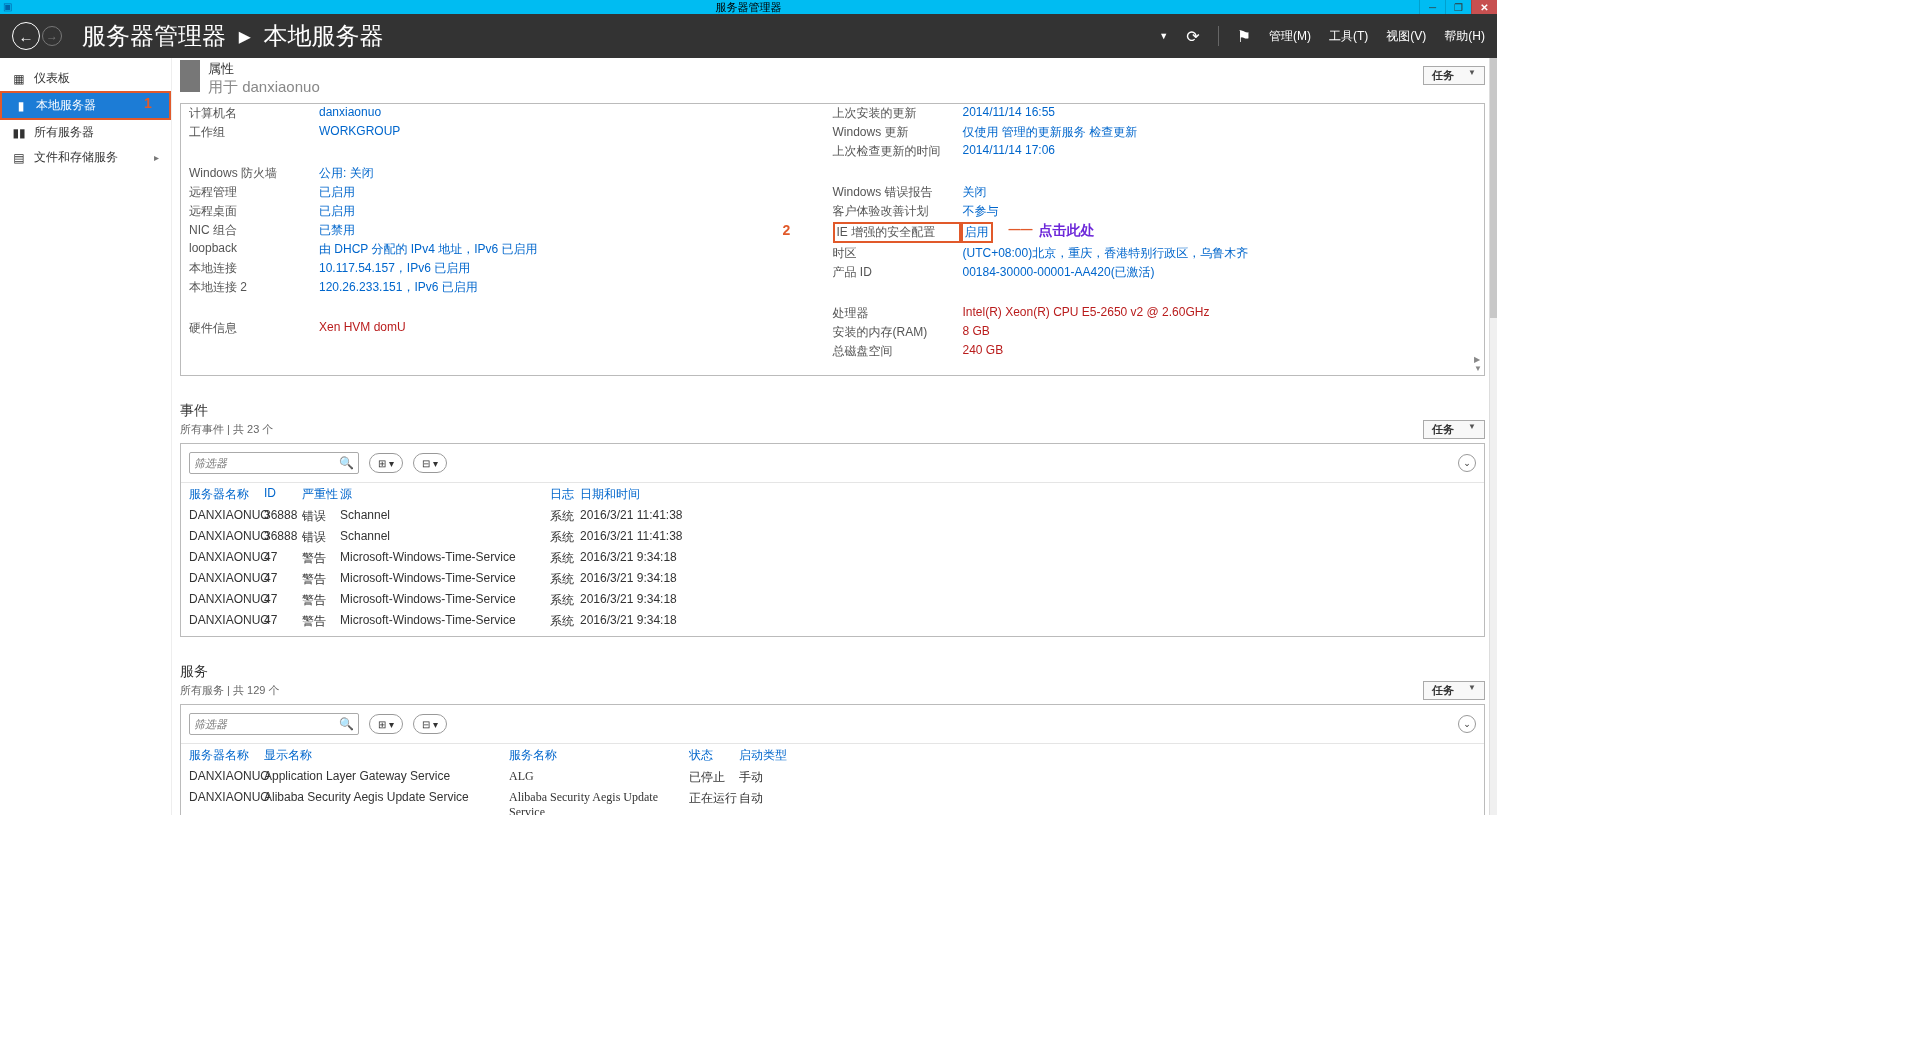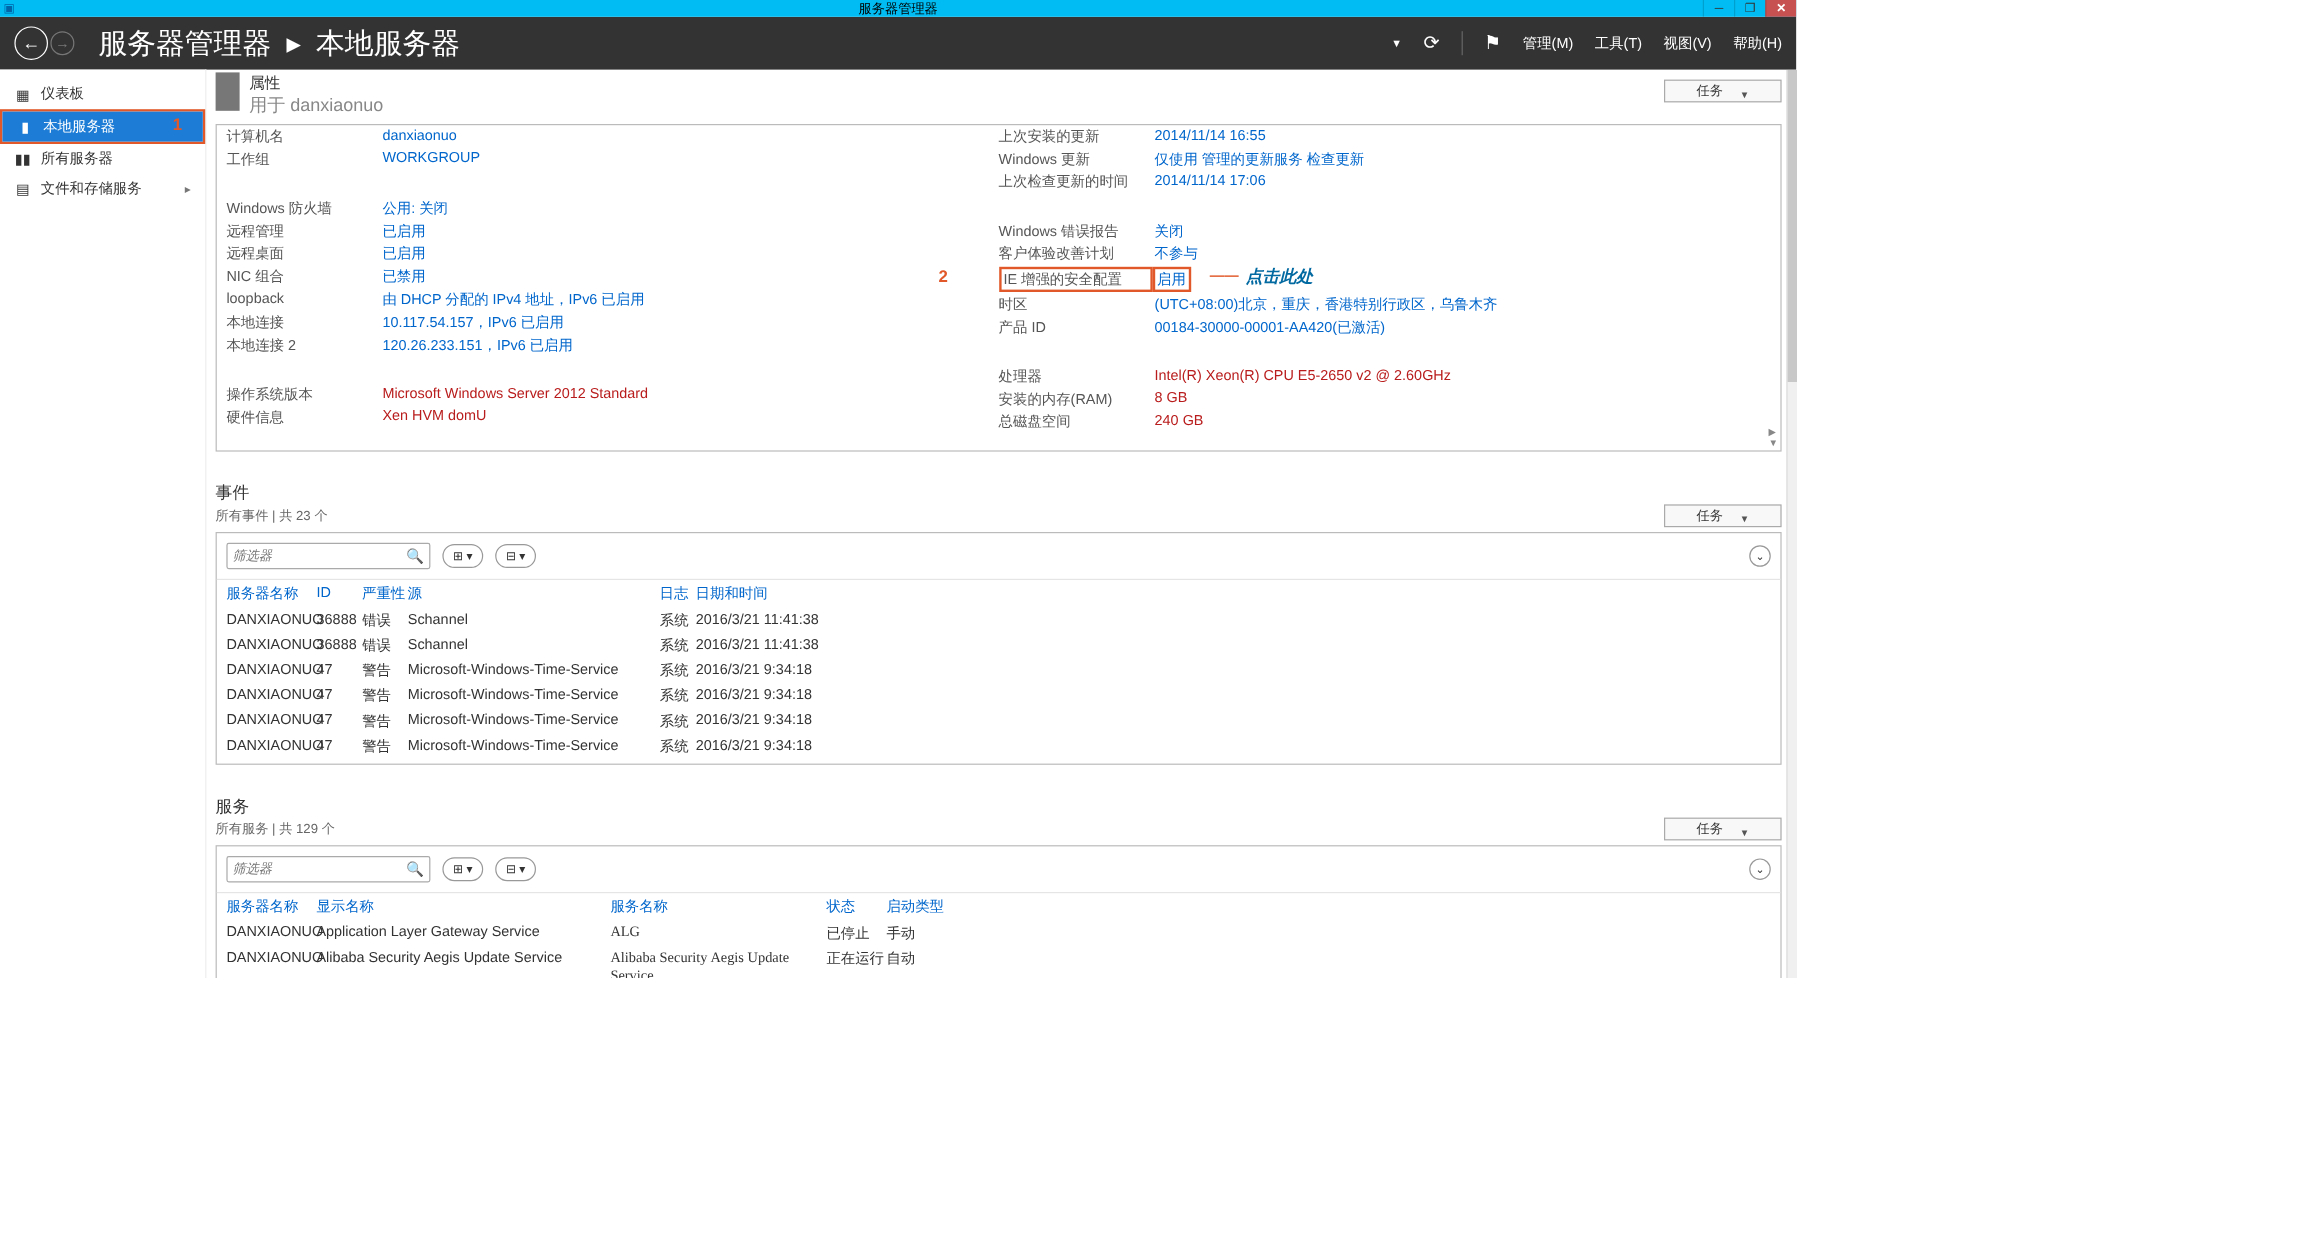"任务" .tasks-btn { align-items: flex-end -> flex-start; font-weight: none -> bold; padding: 1px 26px -> 1px 8px }
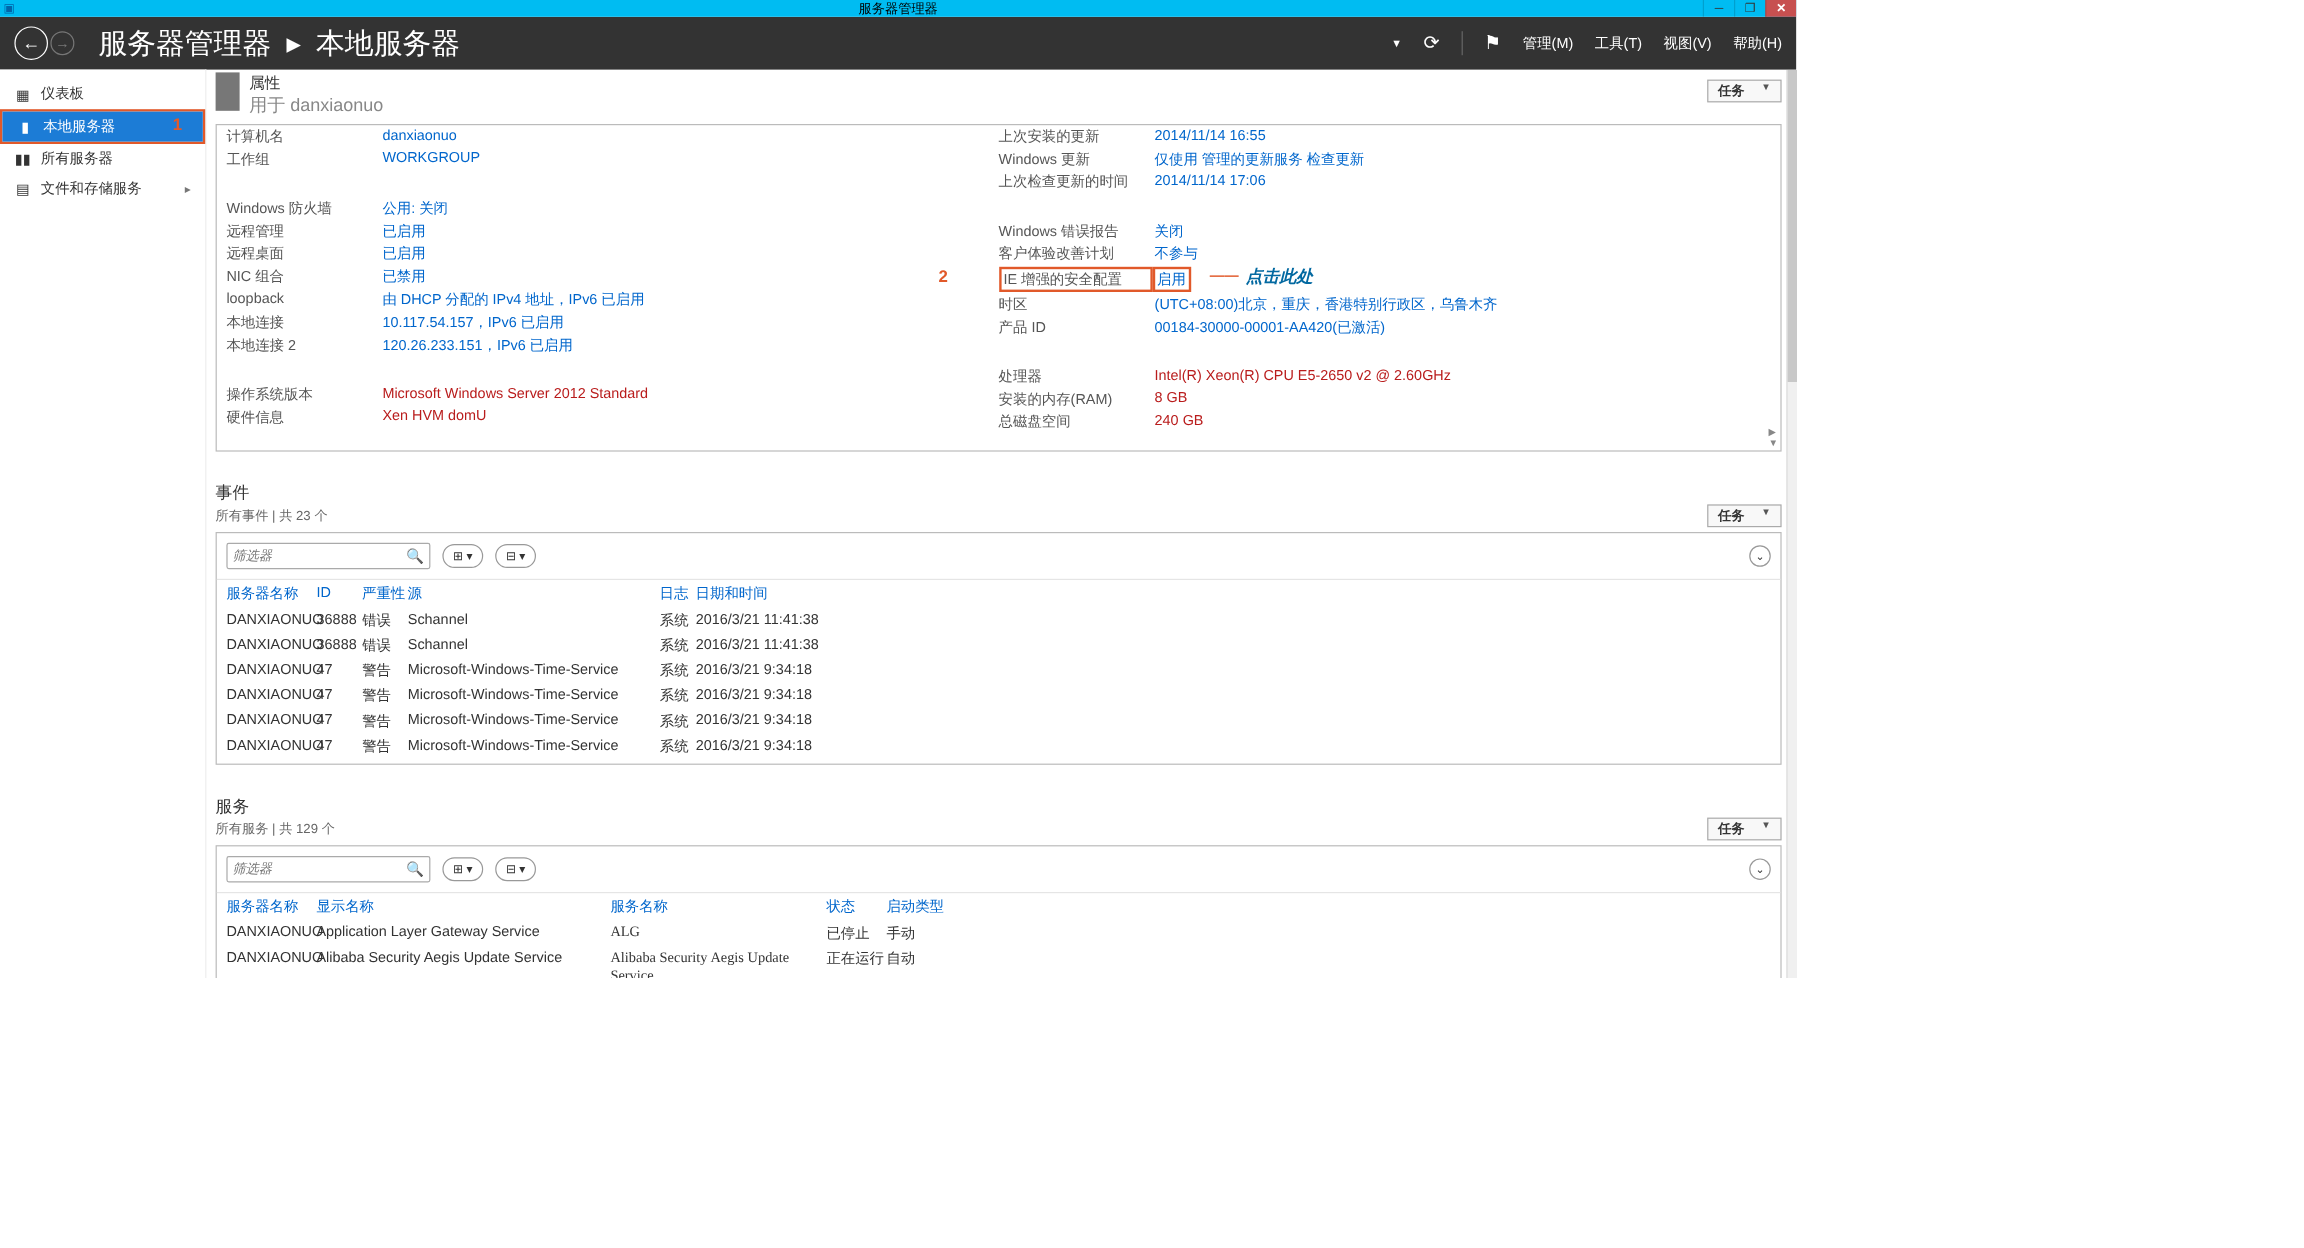"点击此处" .click-label { color: #0369a1 -> #6d28d9; font-style: italic -> none }
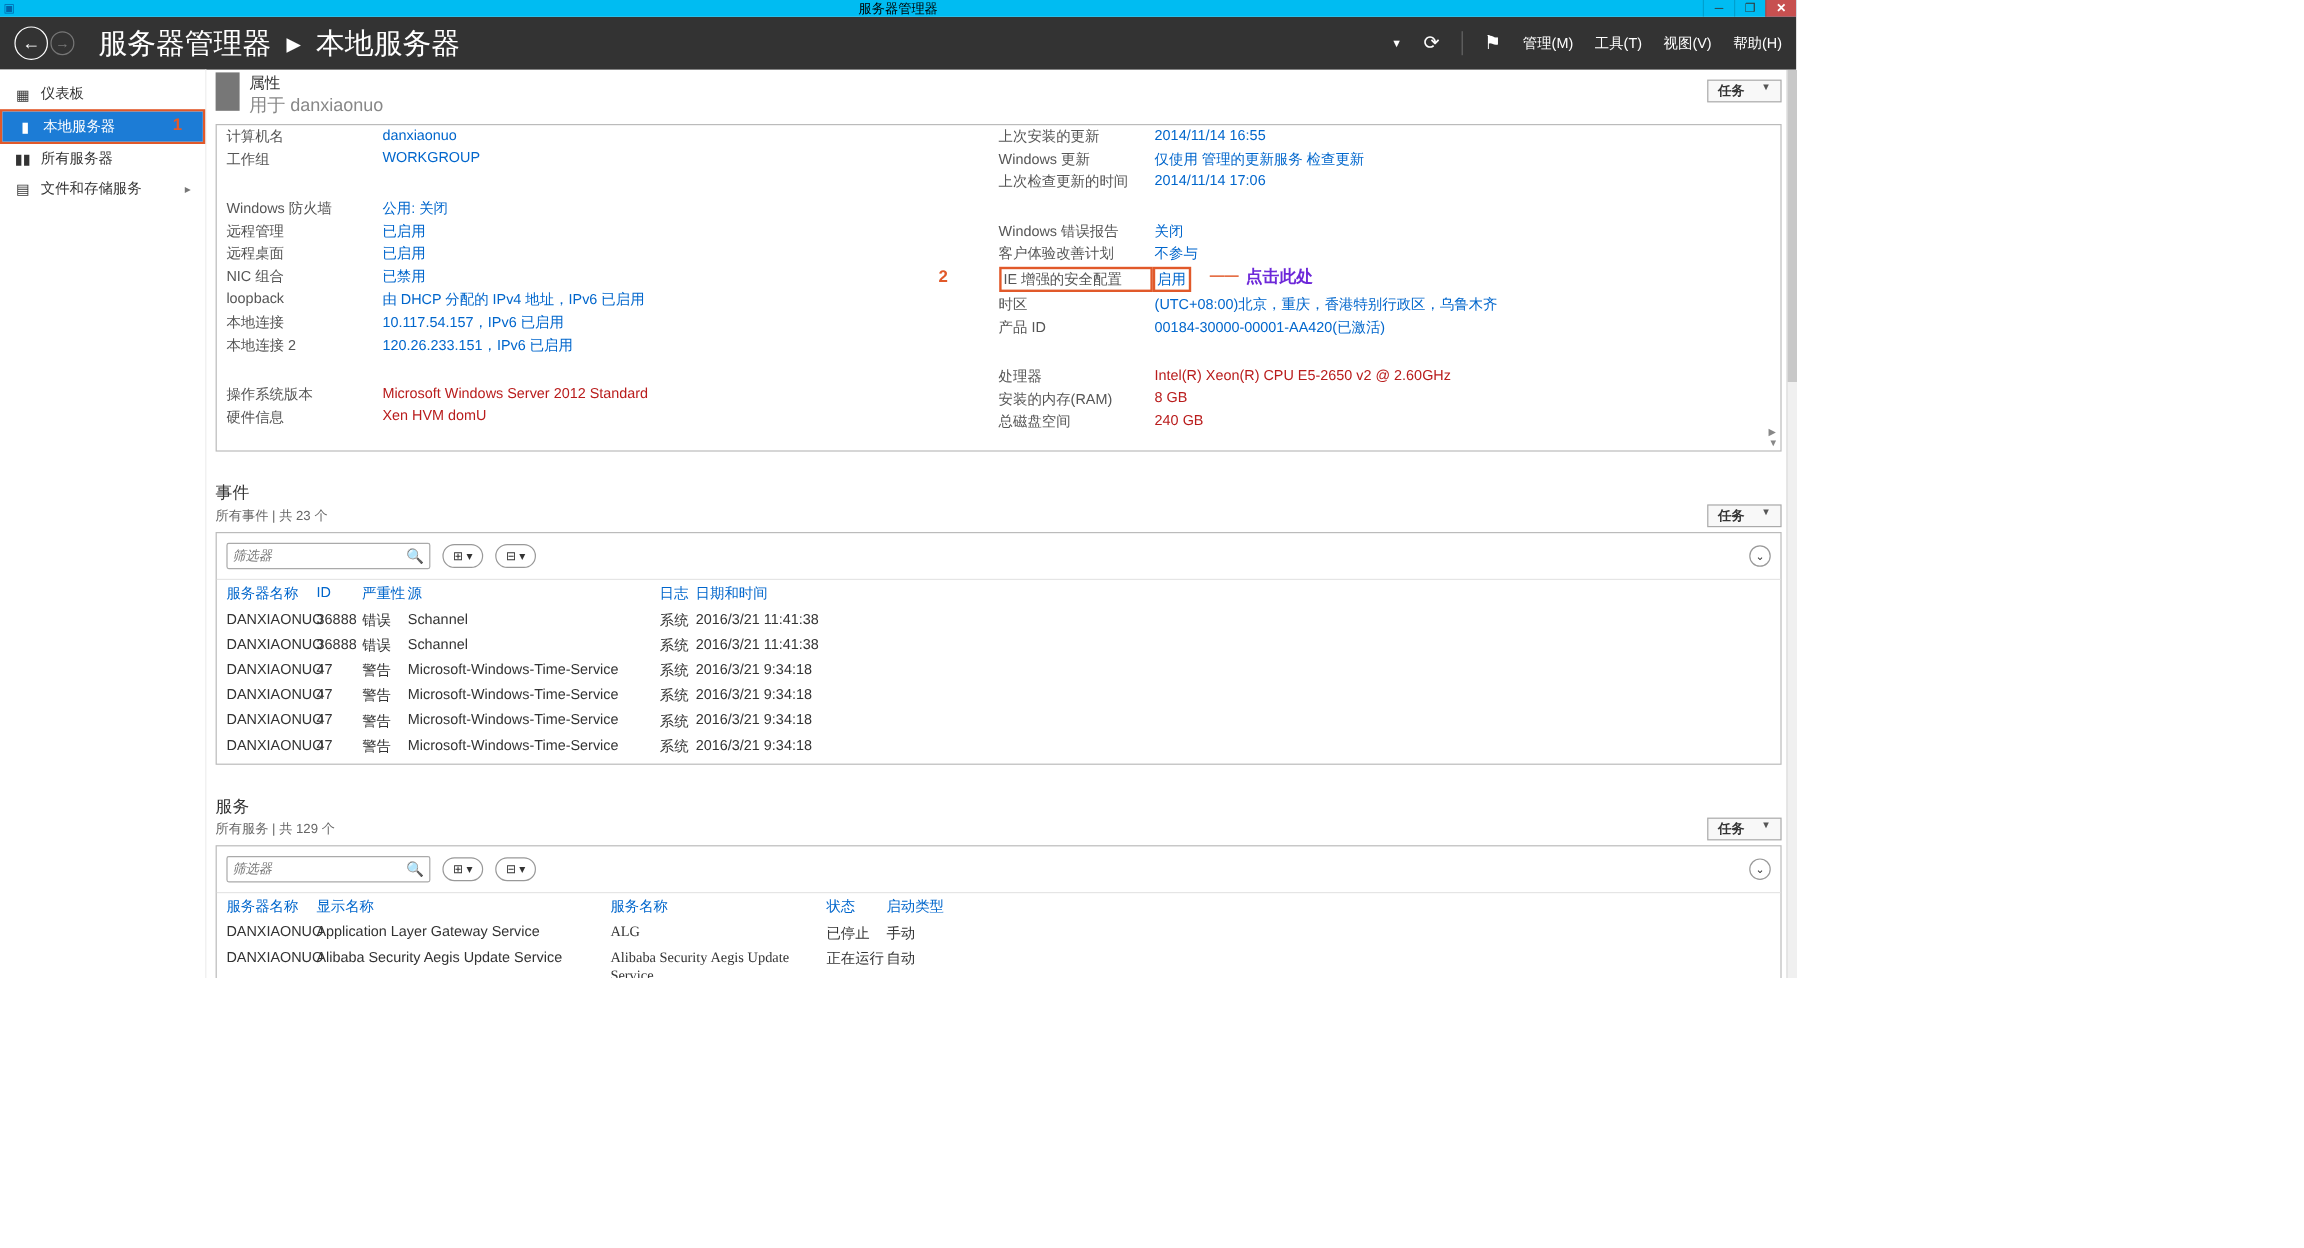"操作系统版本" div.row { html: <div> <span>操作系统版本</span> <span>Microsoft Windows Server 2012 Standard</span> </div> -> none }
